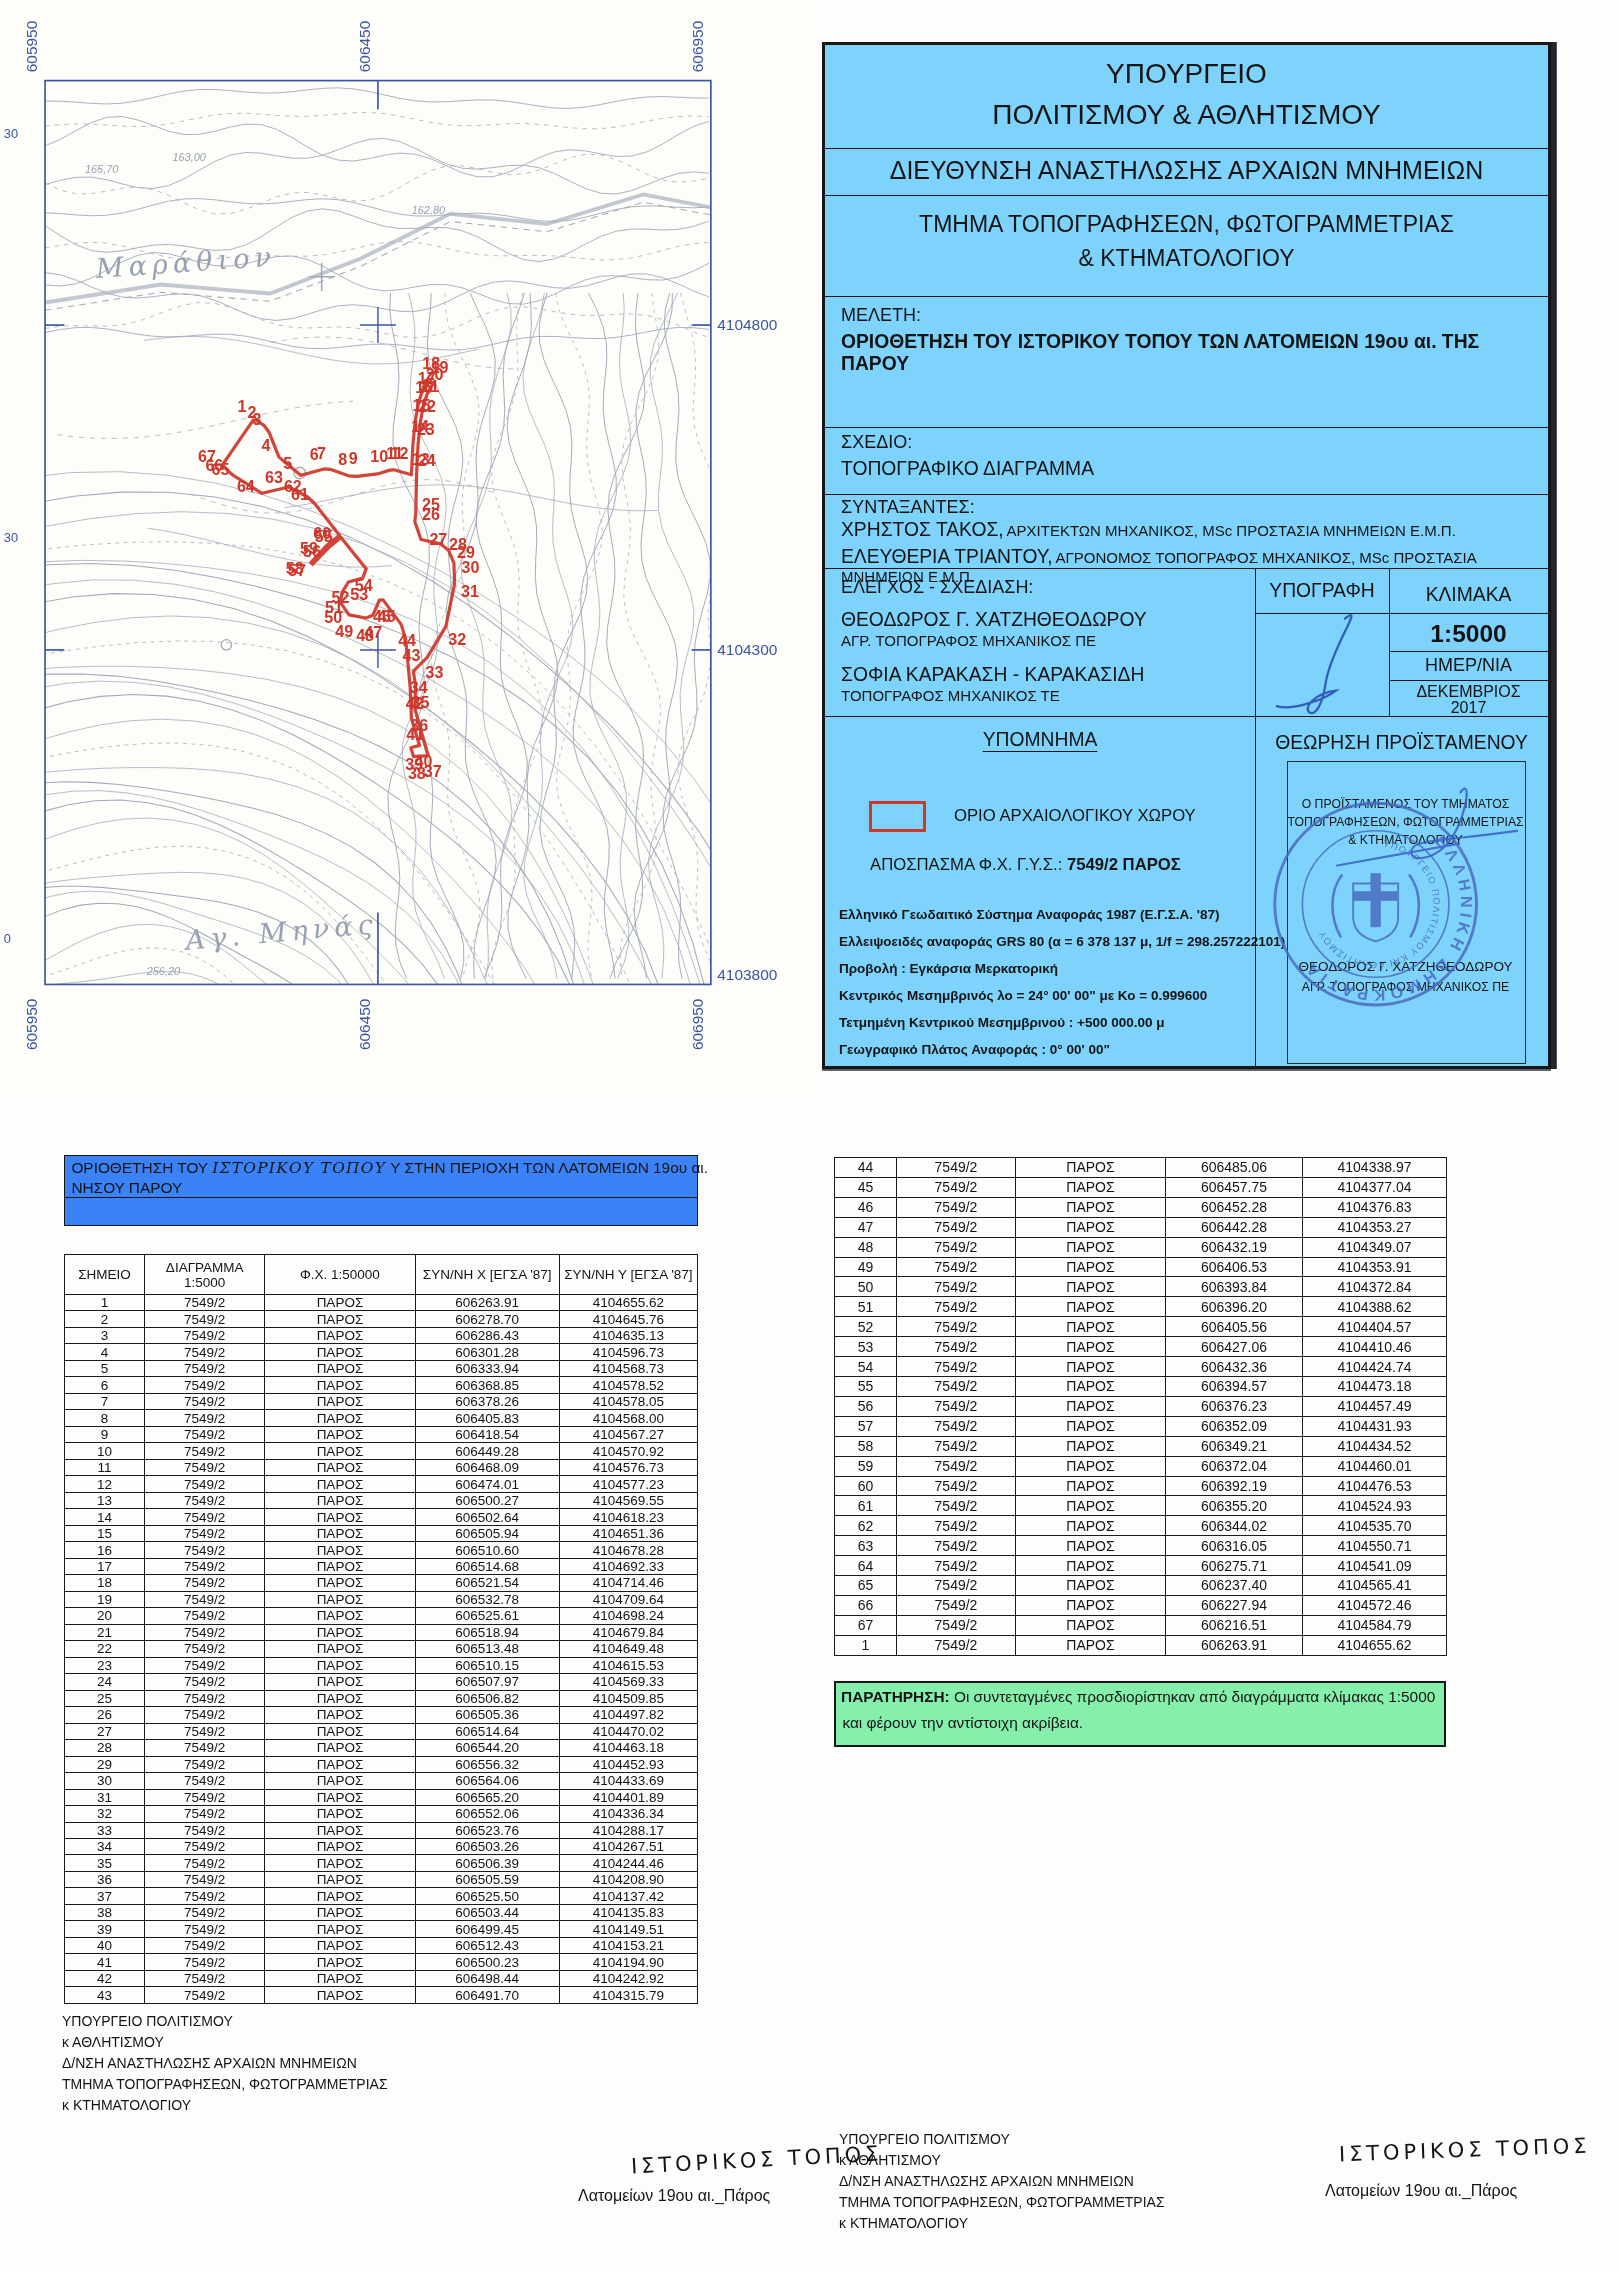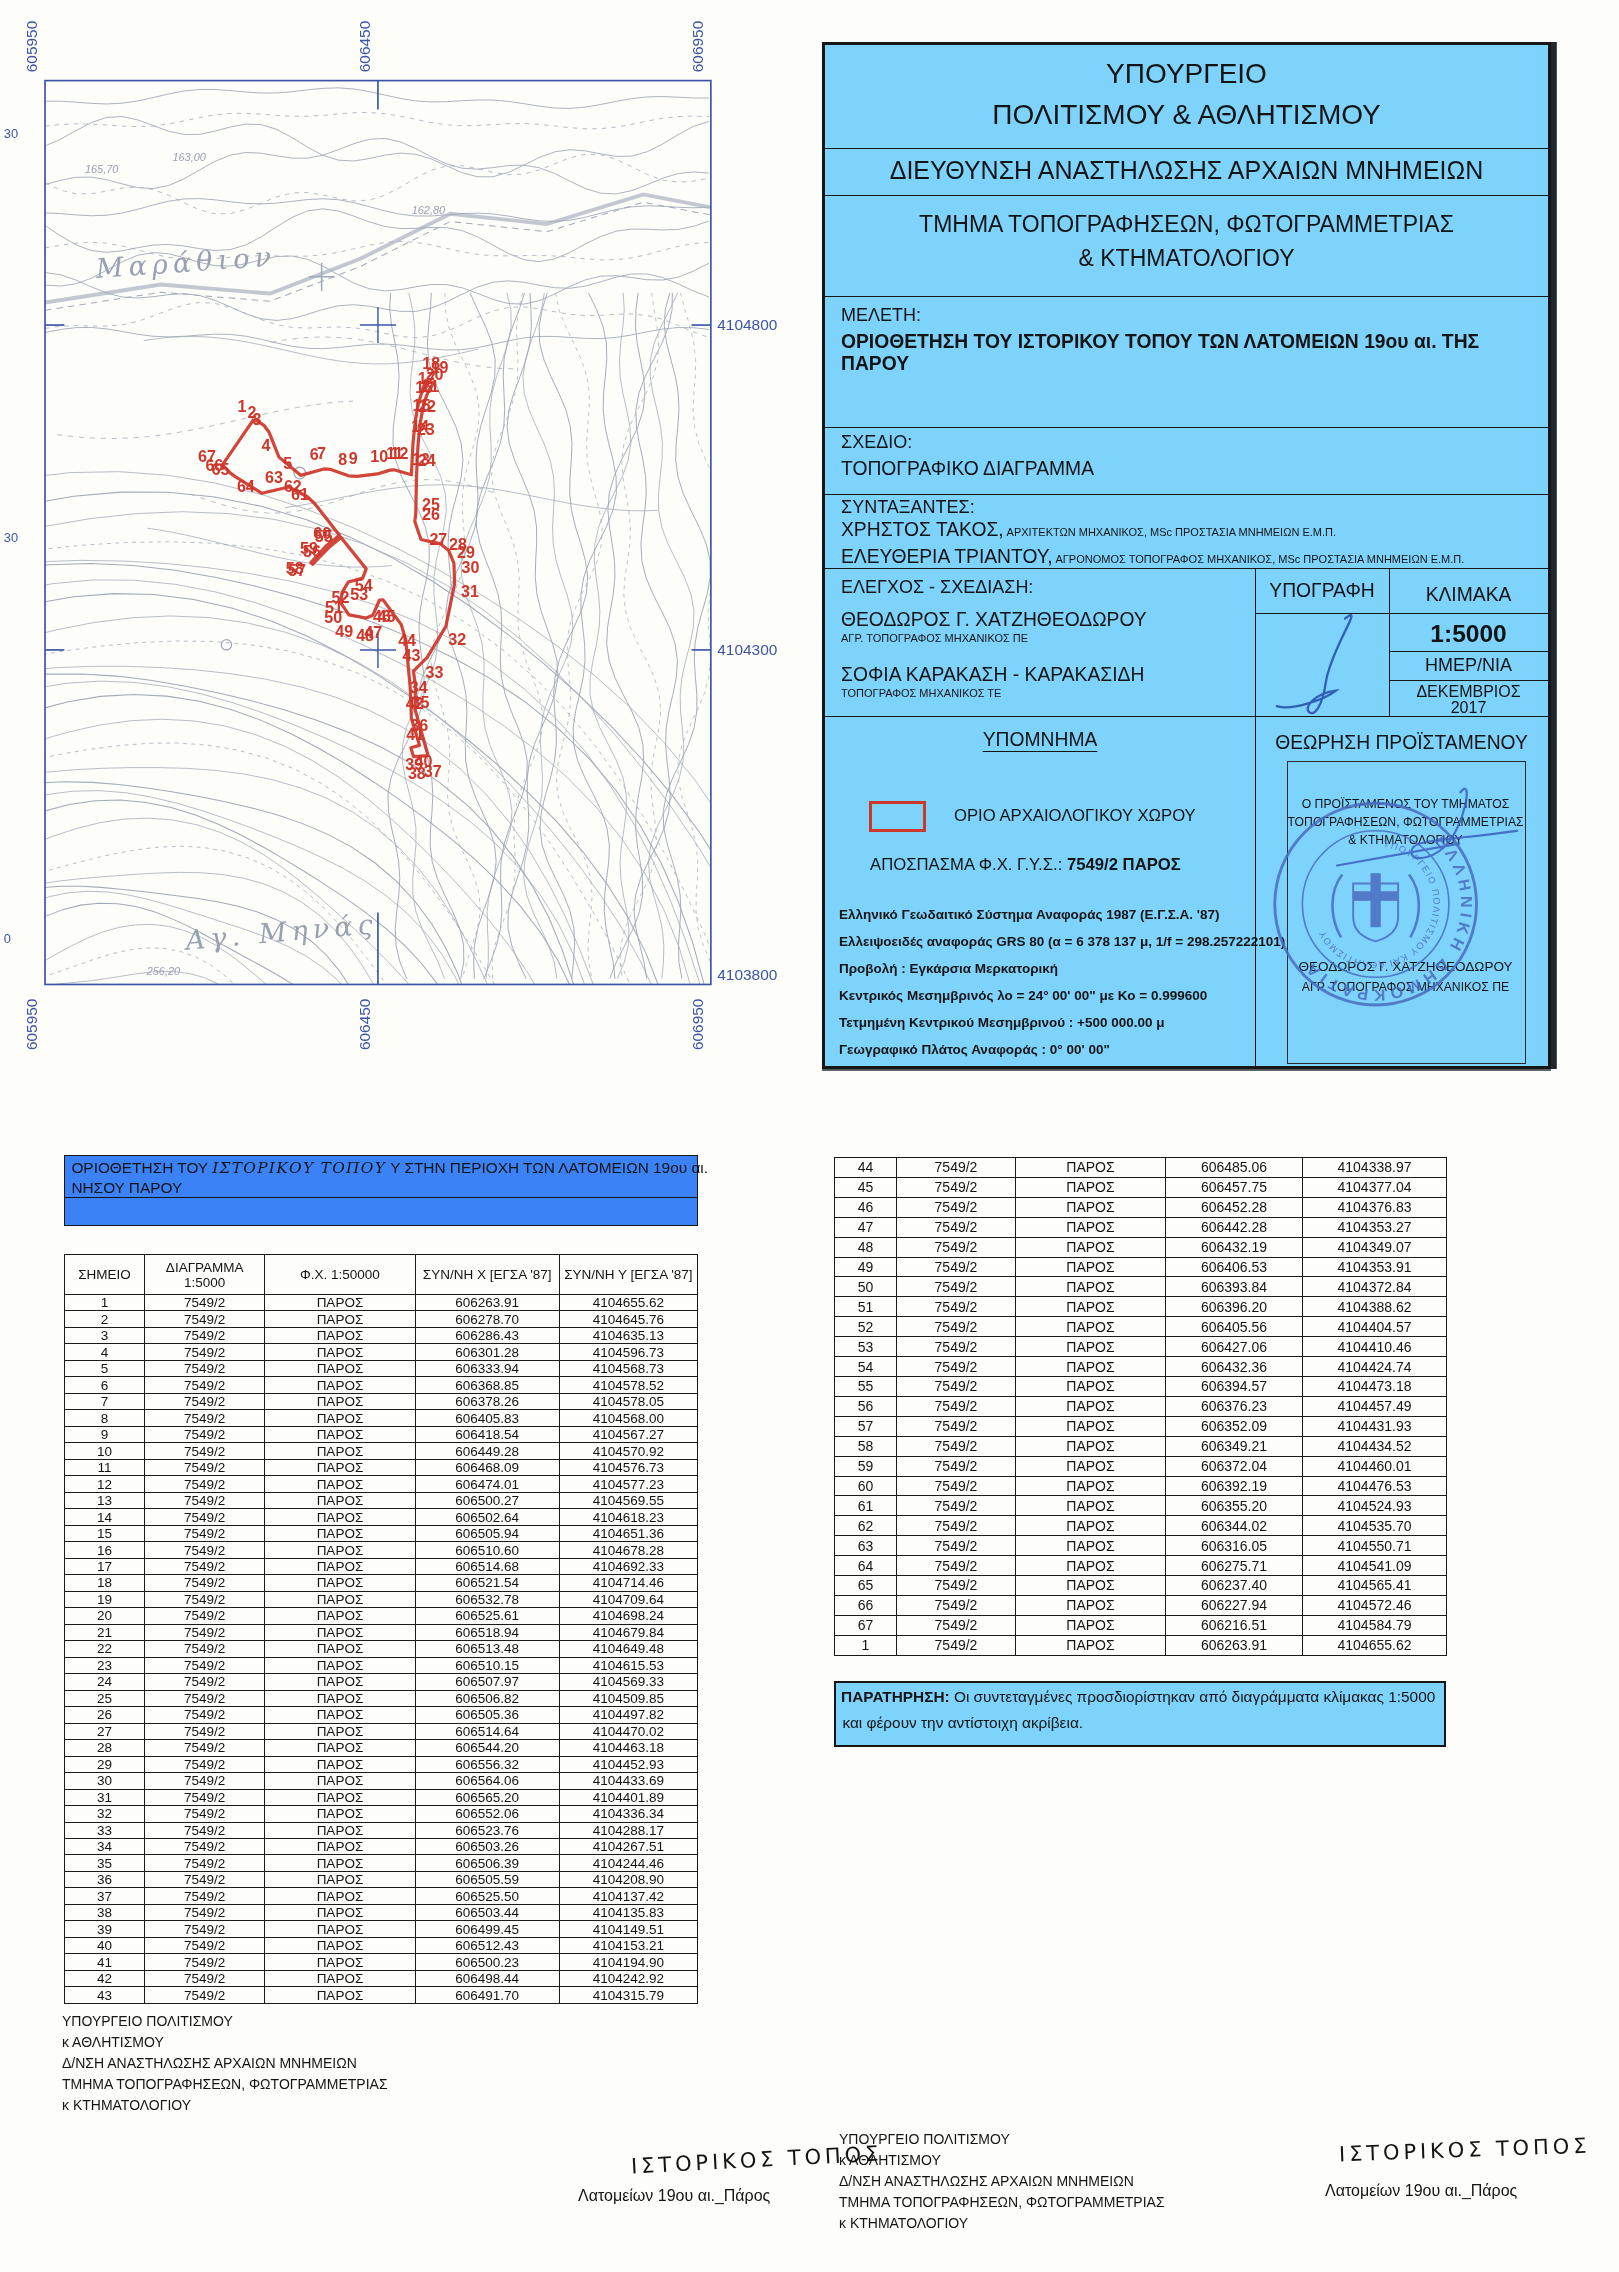"ΑΡΧΙΤΕΚΤΩΝ ΜΗΧΑΝΙΚΟΣ, MSc ΠΡΟΣΤΑΣΙΑ" .tb .qual { font-size: 11px -> 15px }
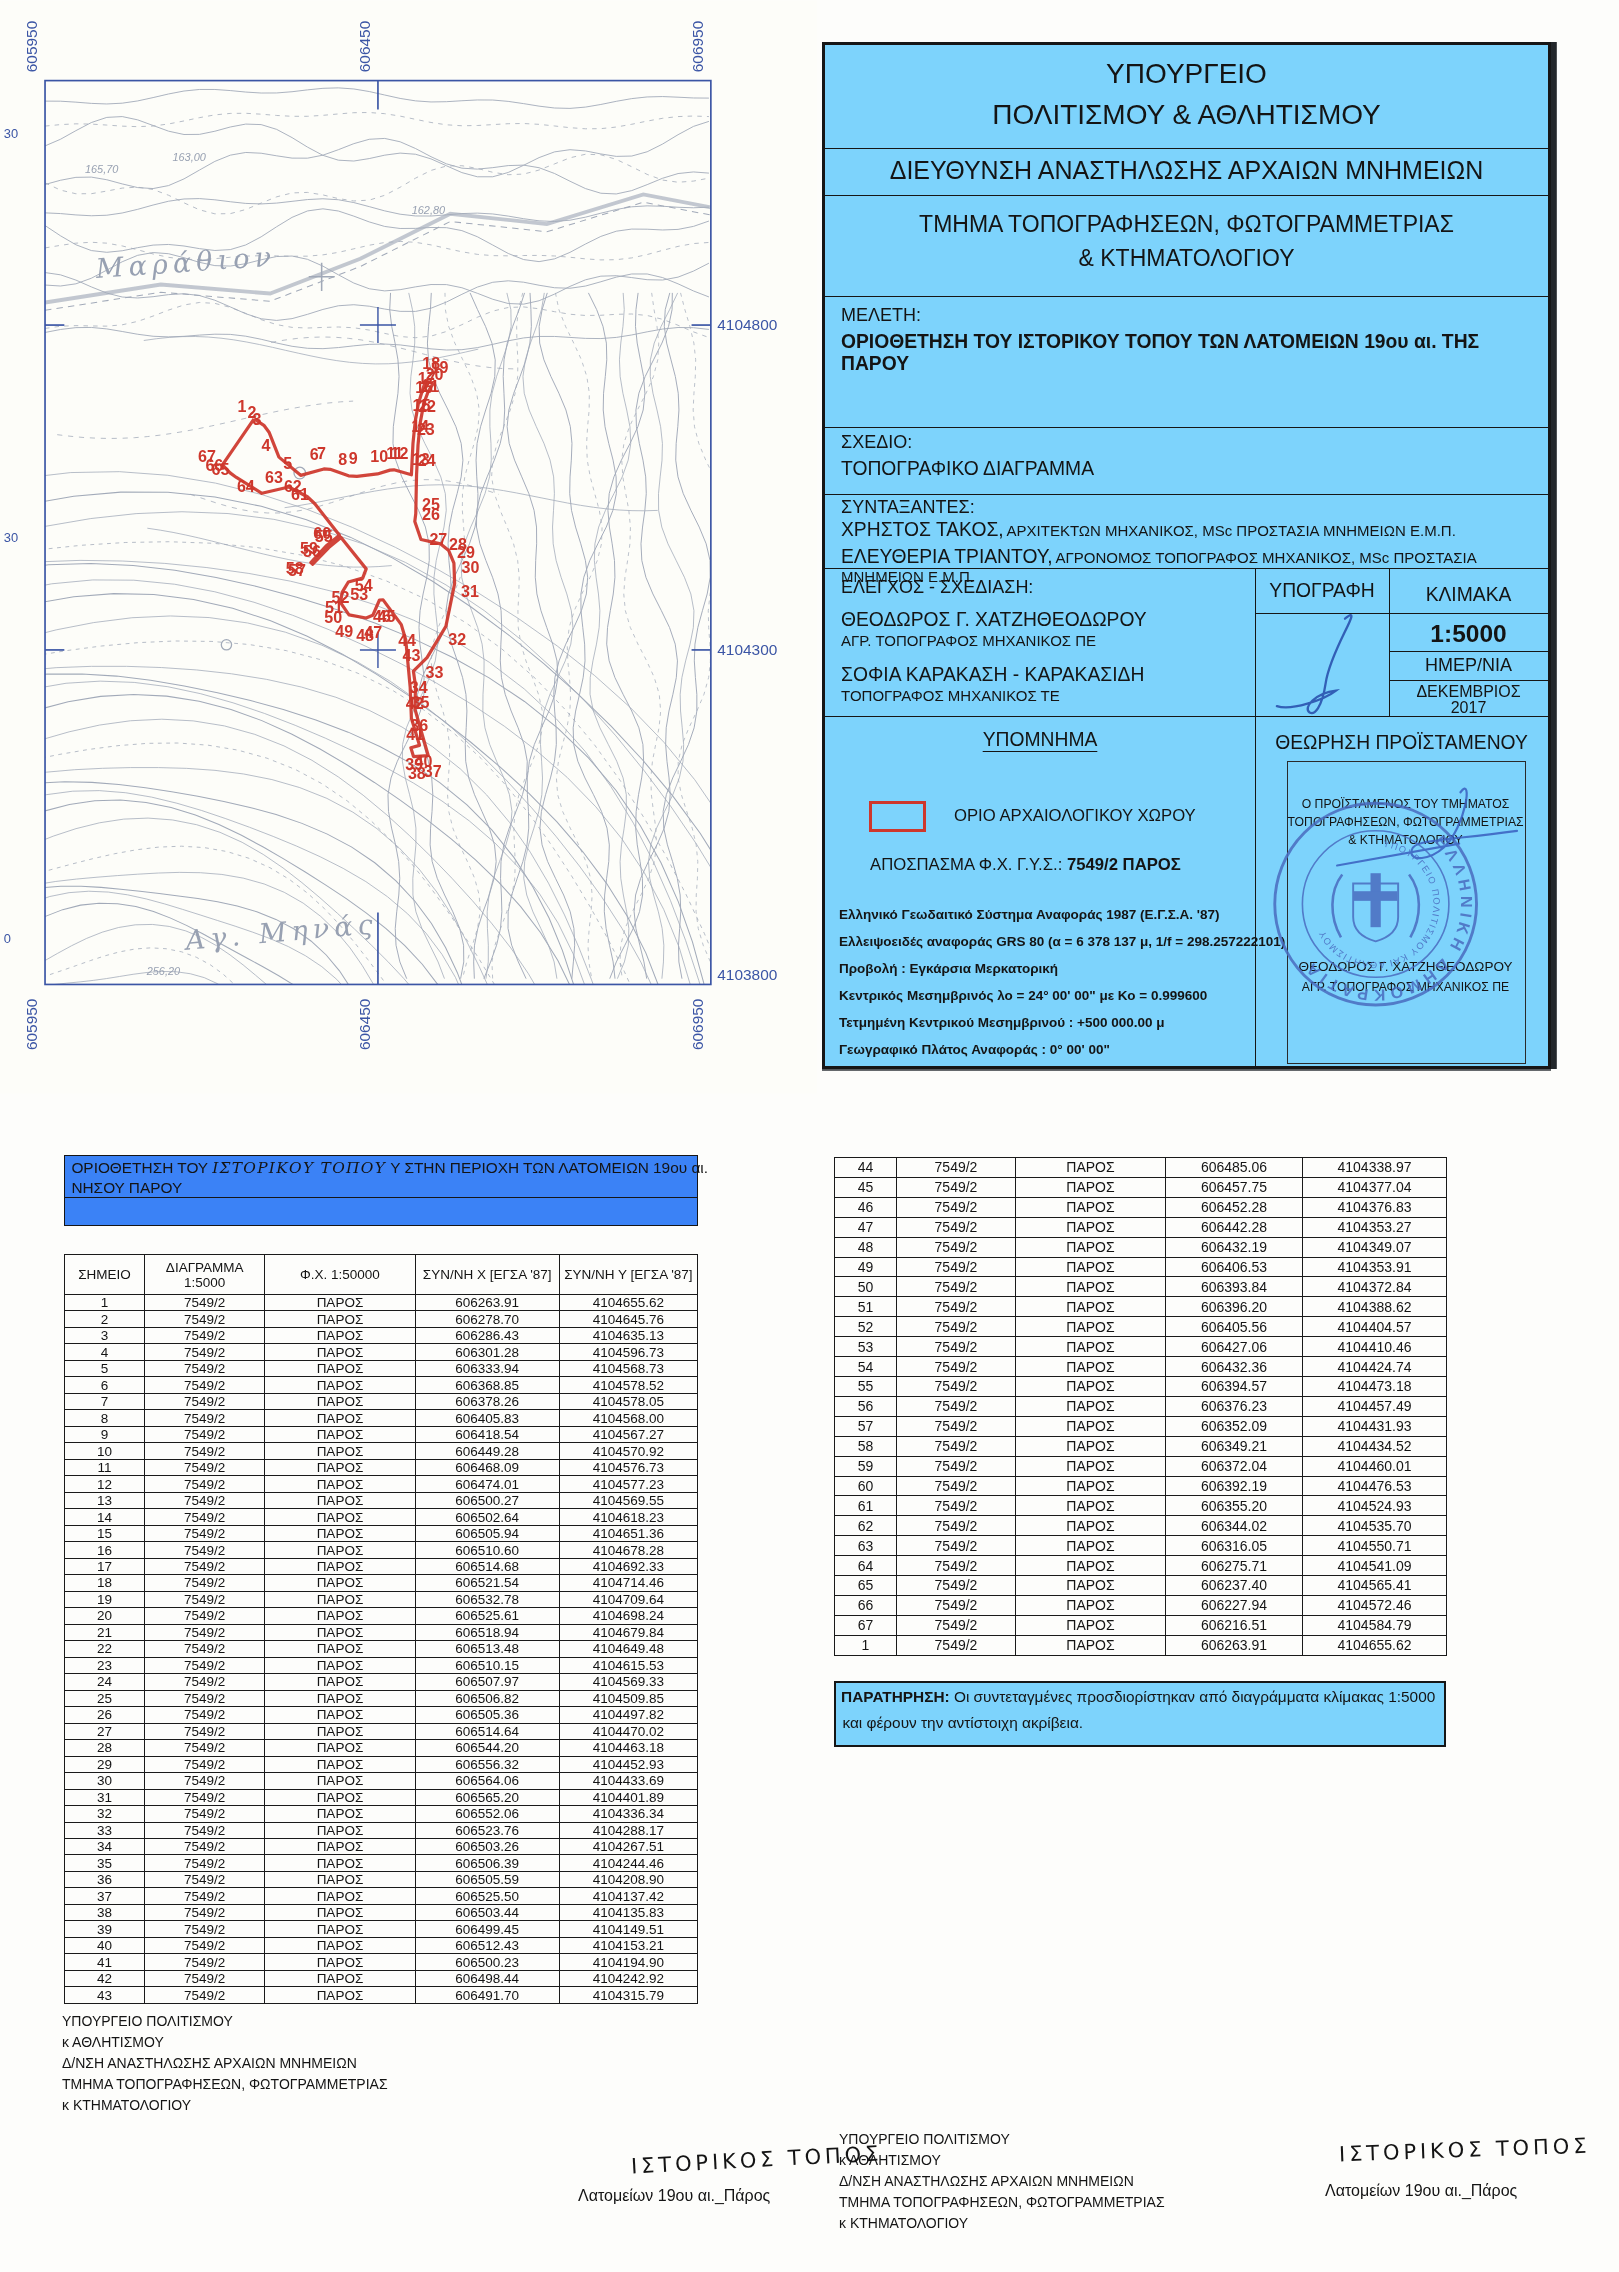"ΠΑΡΑΤΗΡΗΣΗ: Οι συντεταγμένες" .note-box { background: #7dd3fc -> #86efac }
